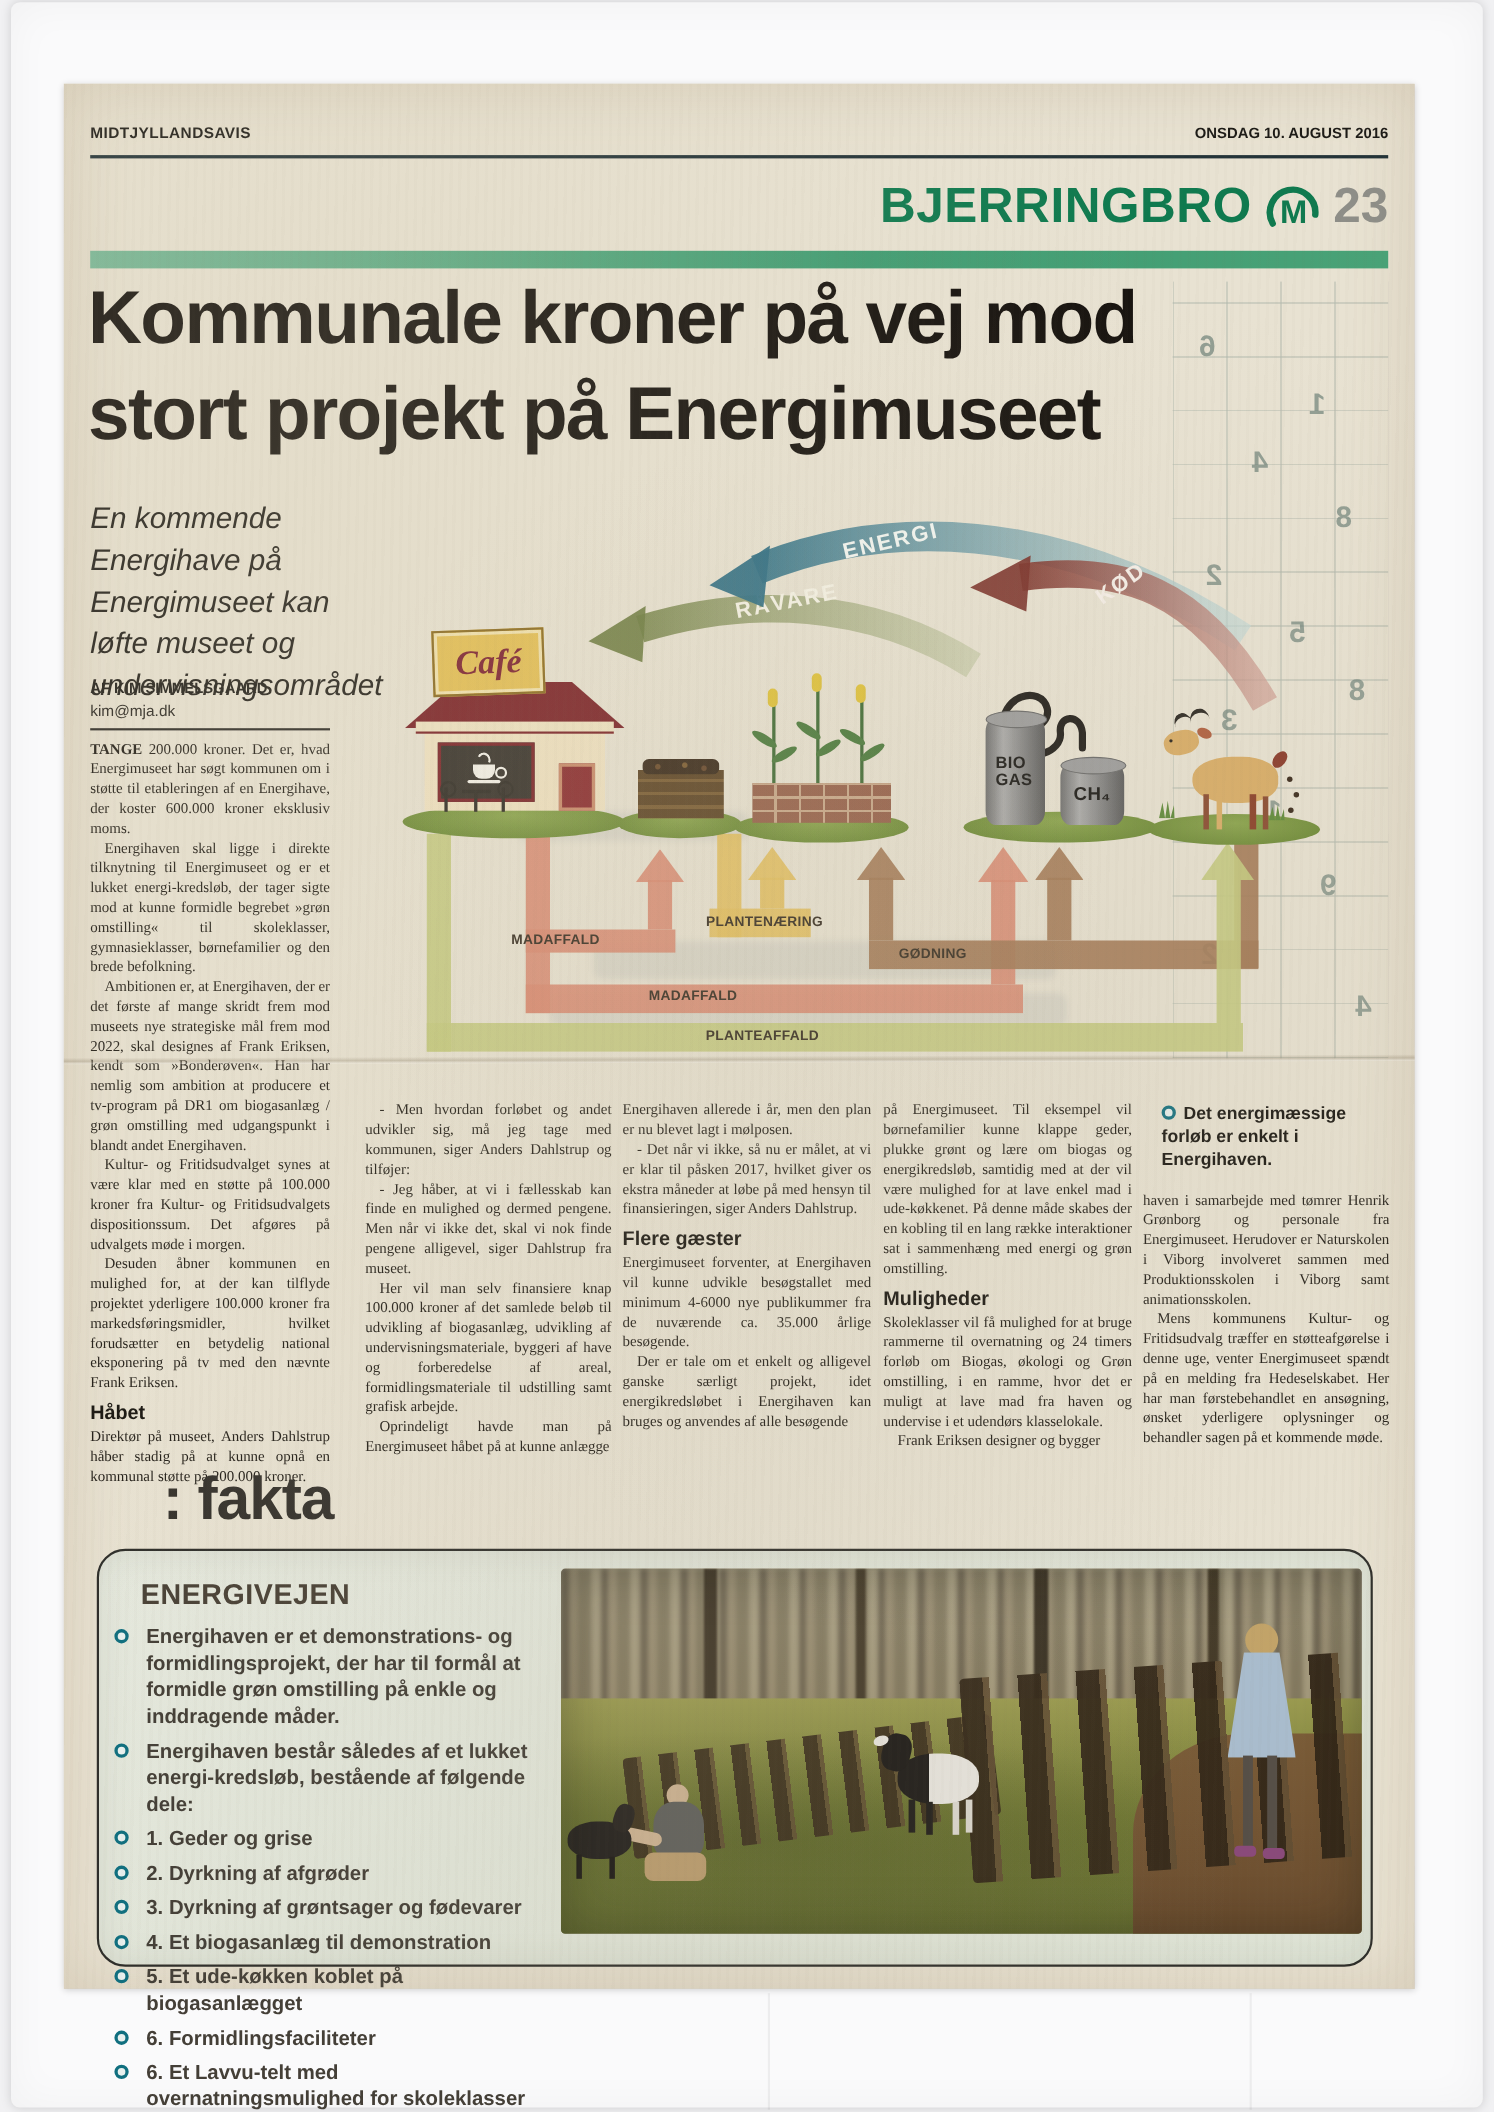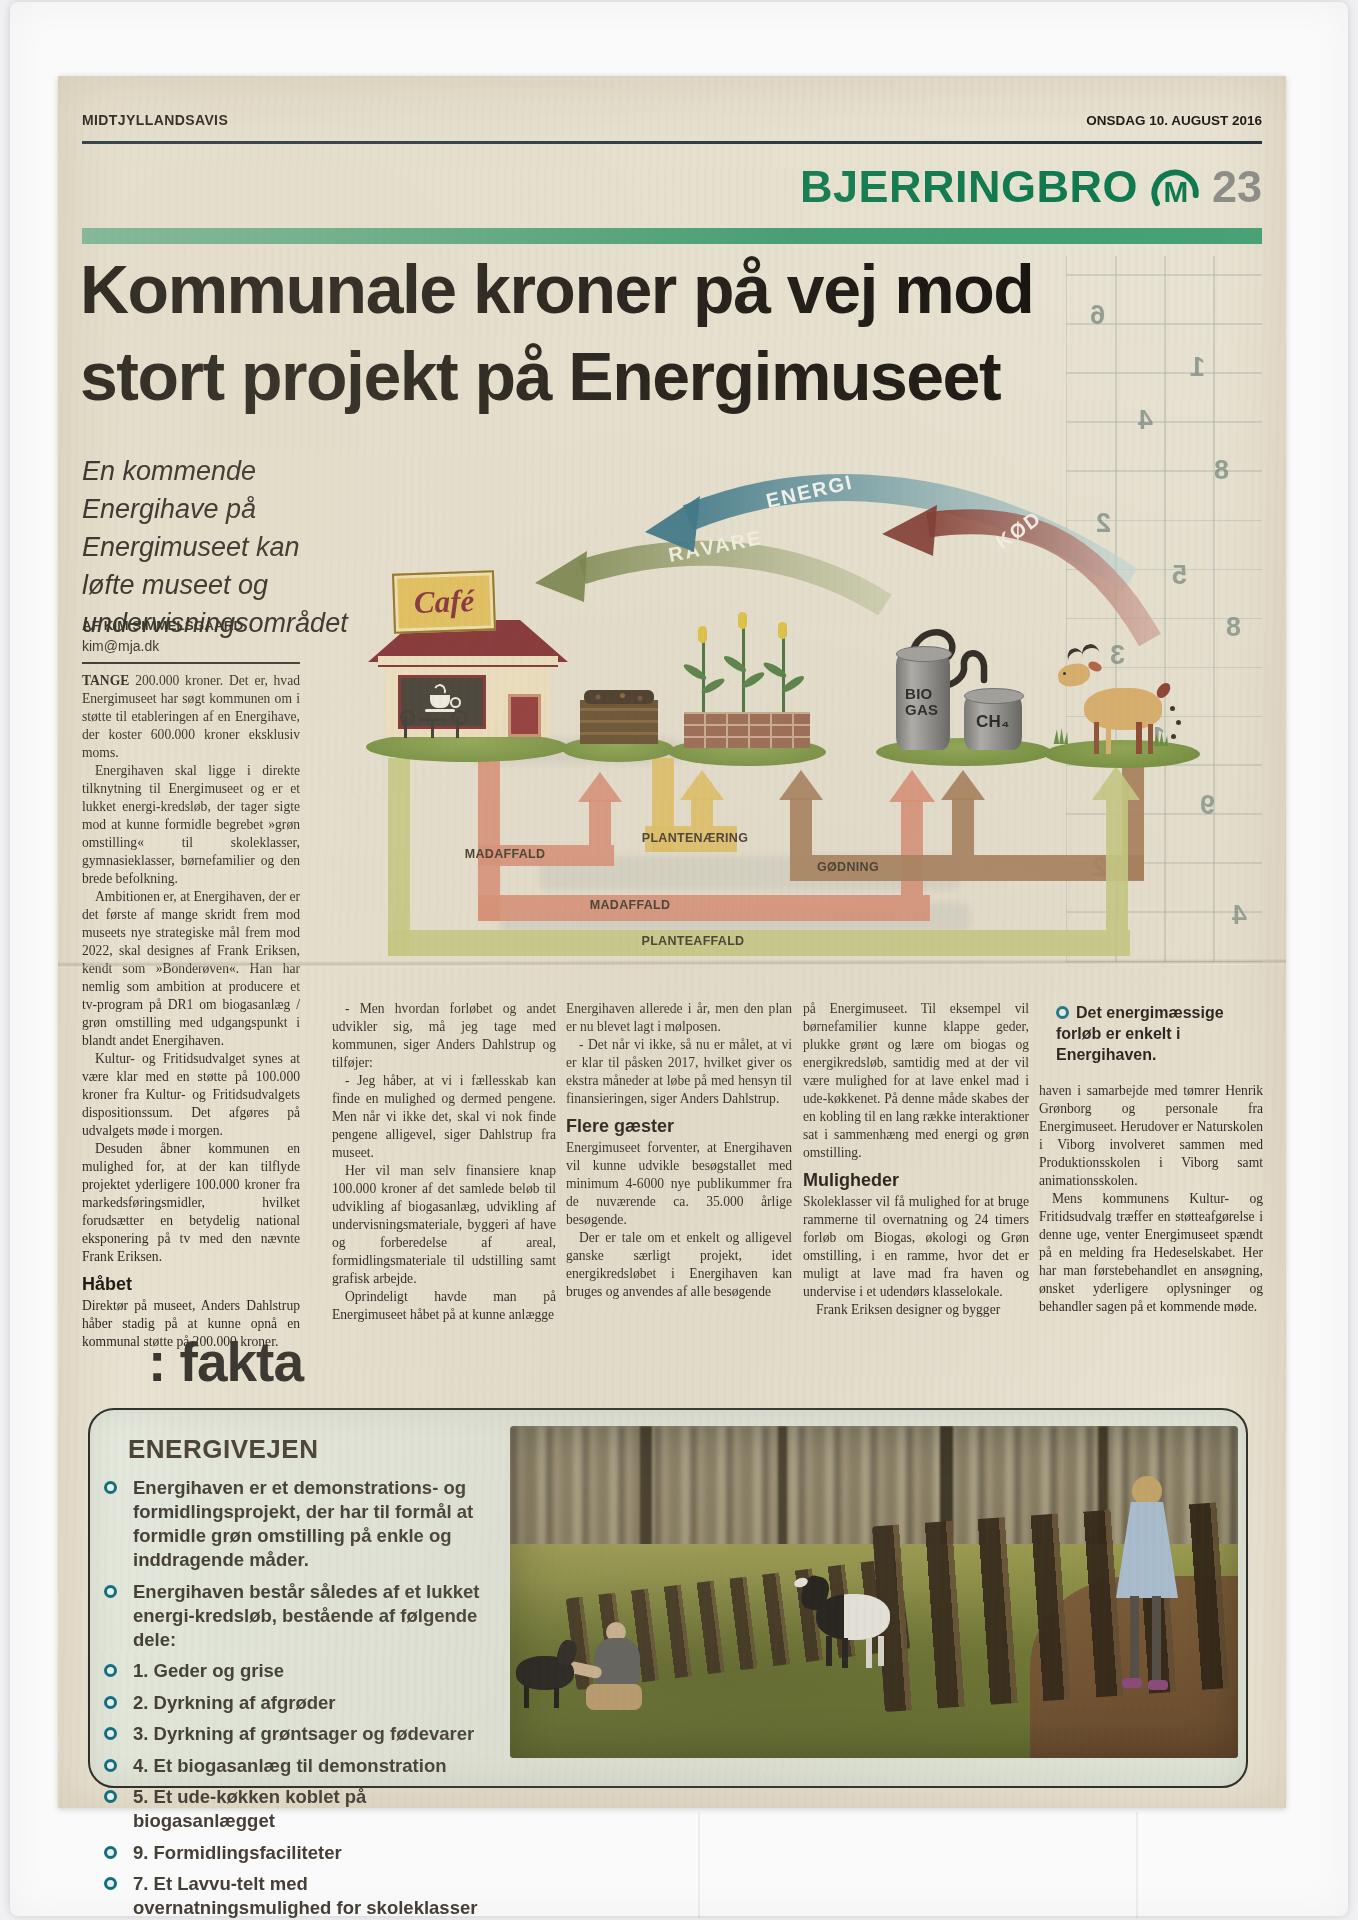"9. Formidlingsfaciliteter" span { text: 9 -> 6 }
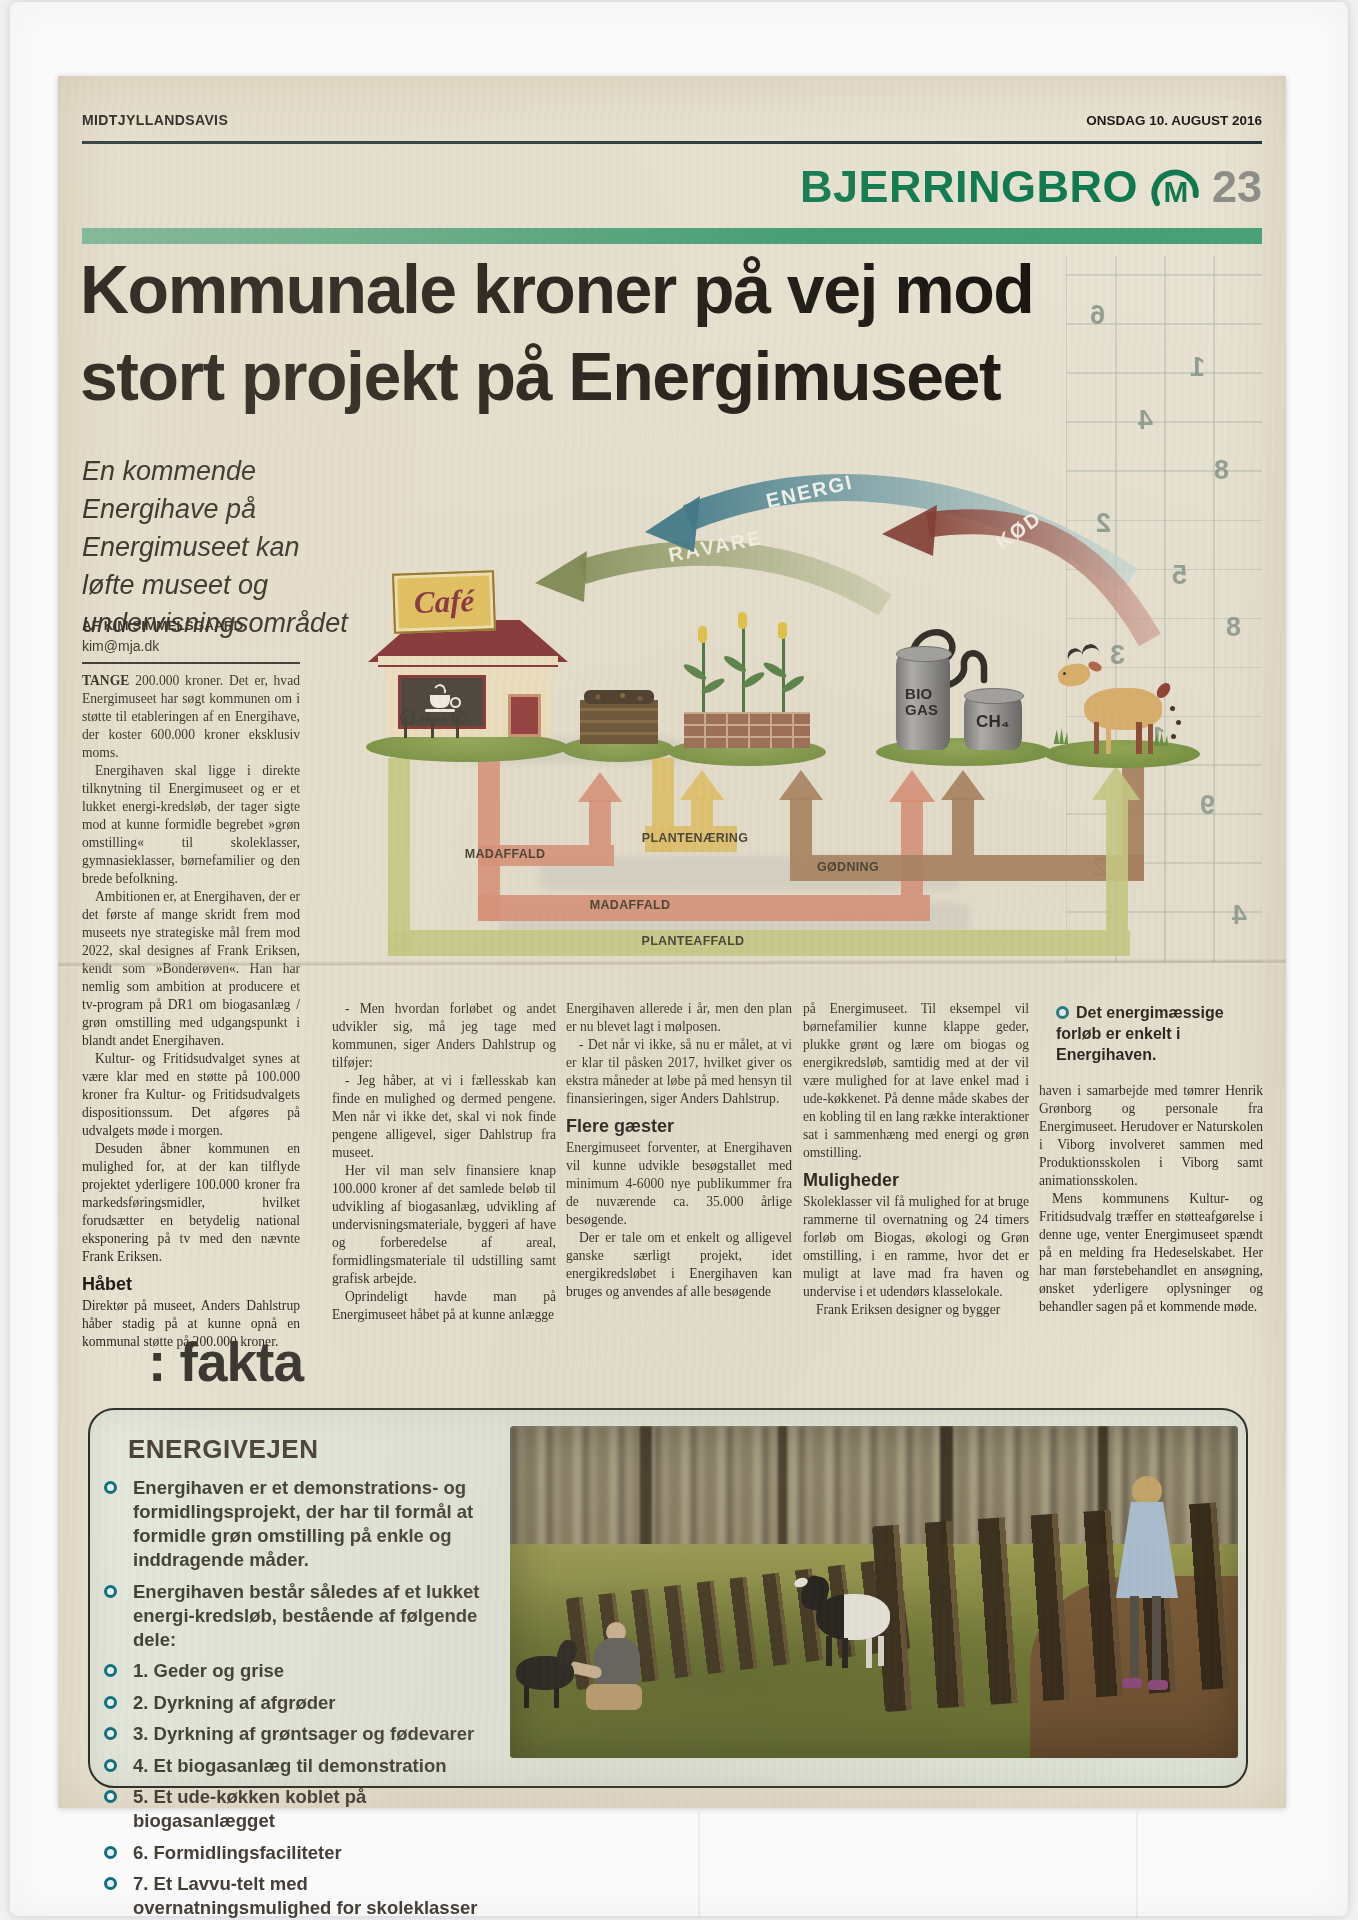"7. Et Lavvu-telt med" span { text: 7 -> 6 }
